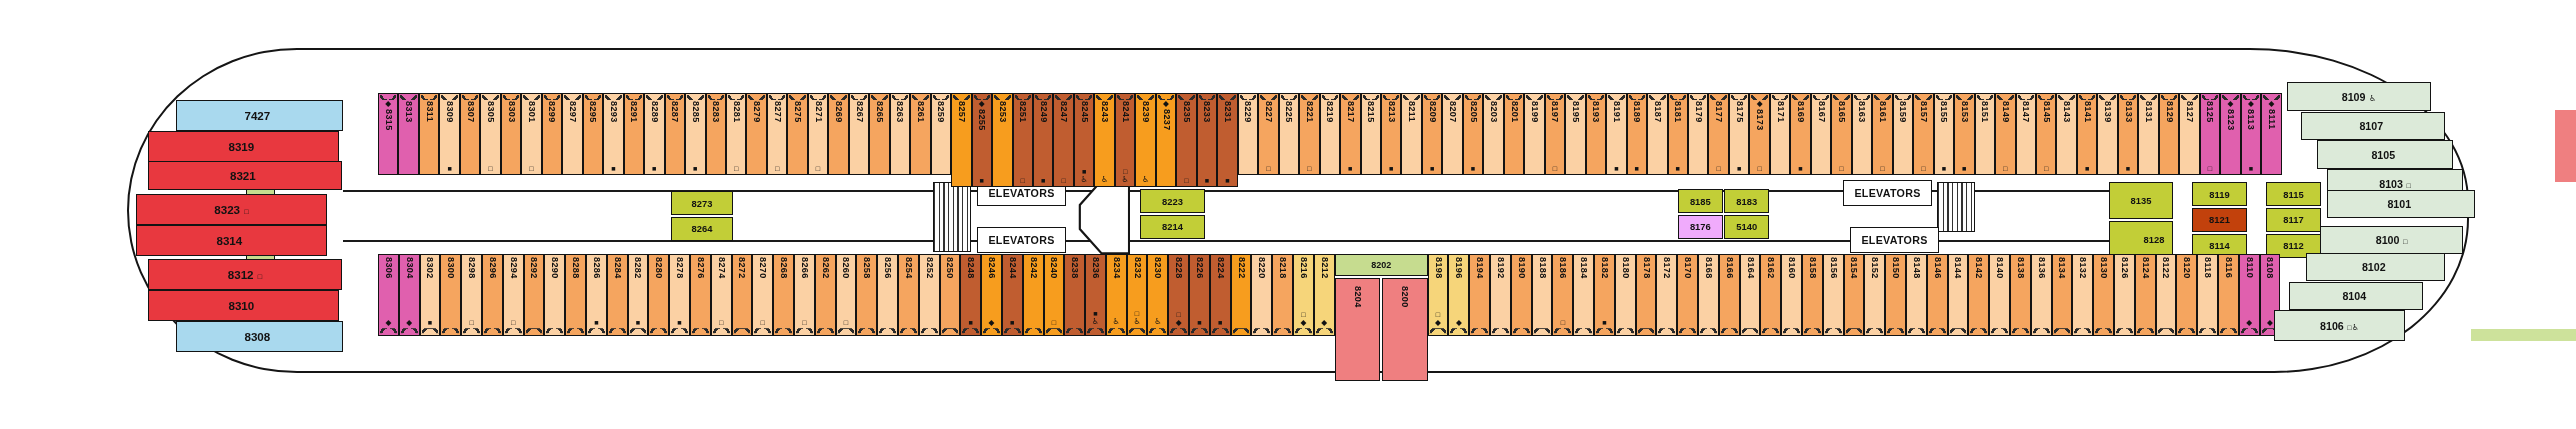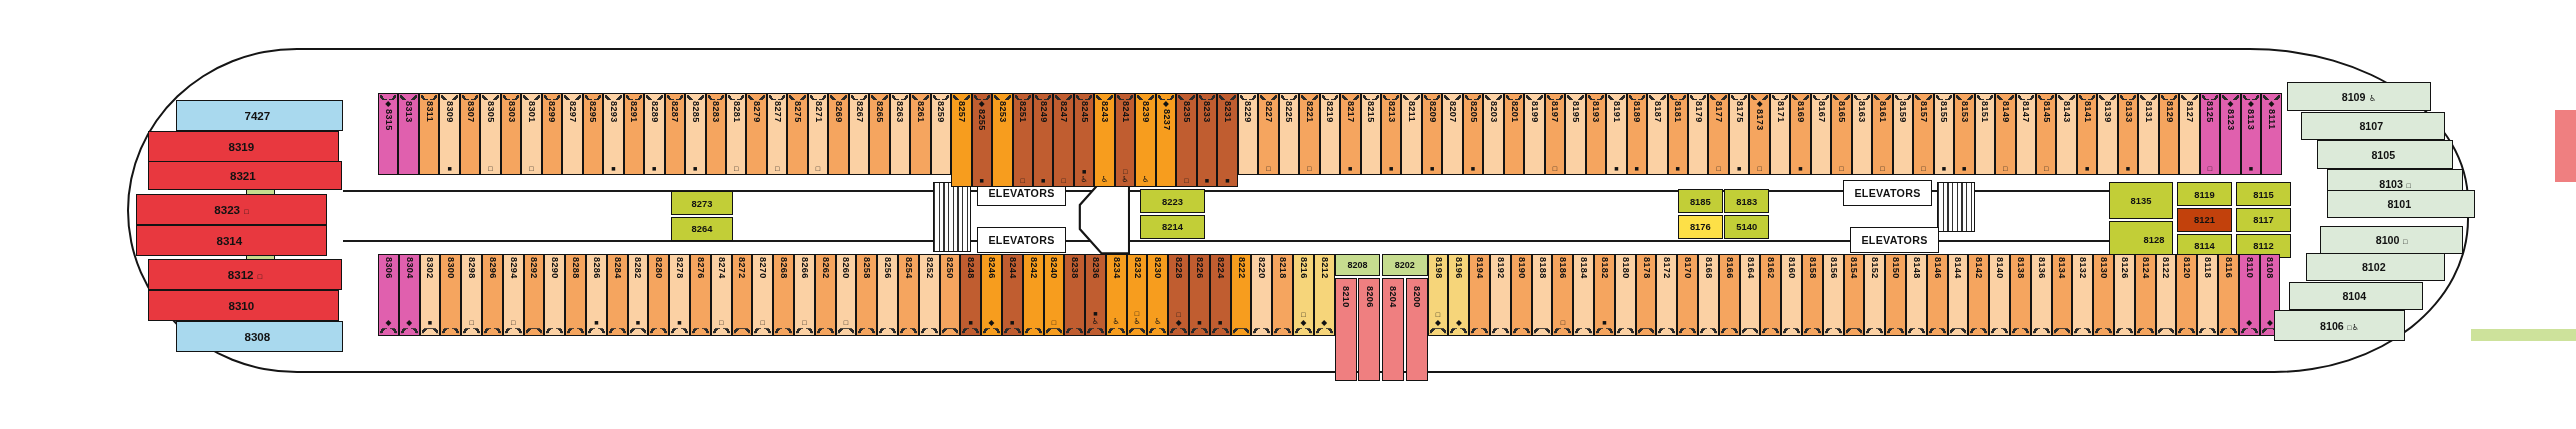"8135" .fwd { gap: 4px -> 19px }
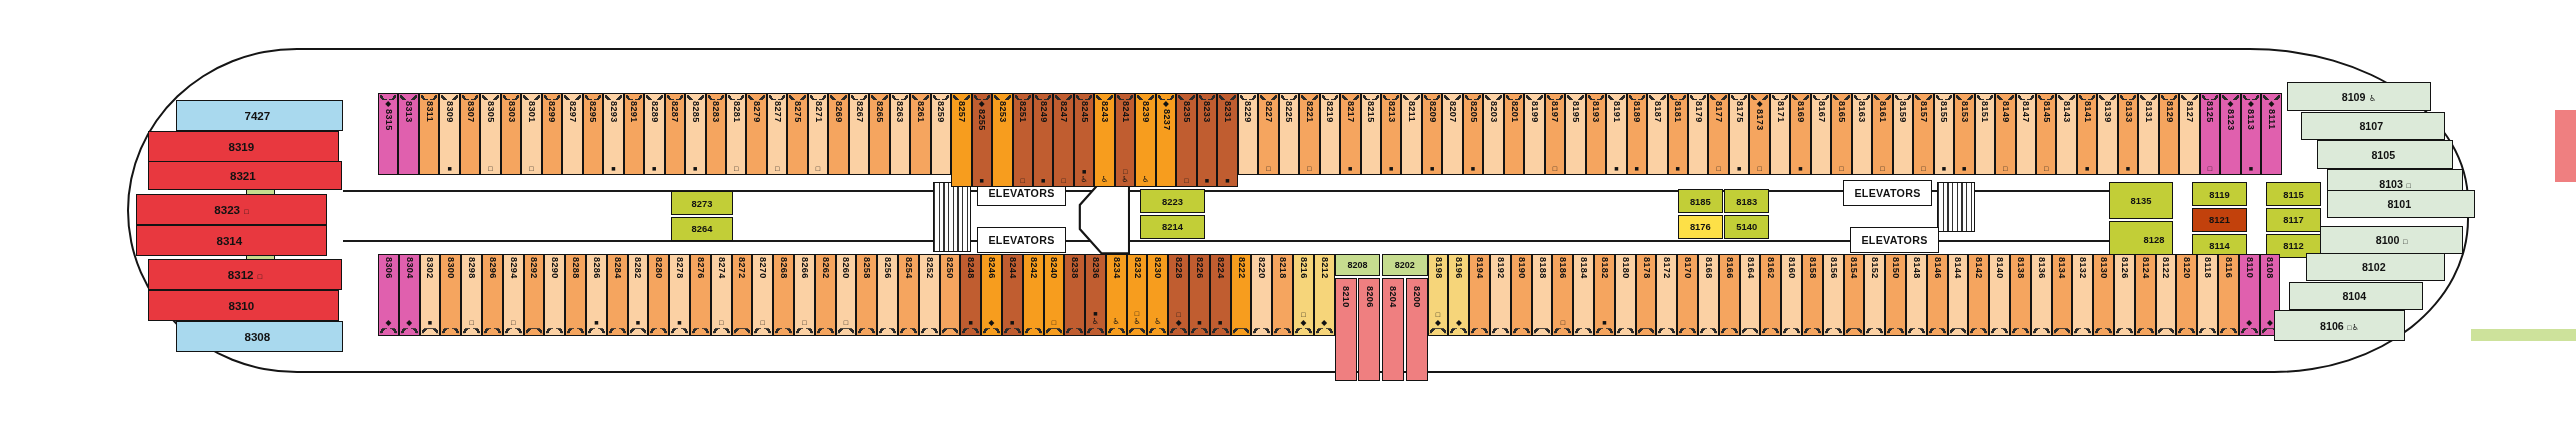"8176" div.oc { background: #fde047 -> #f0abfc }
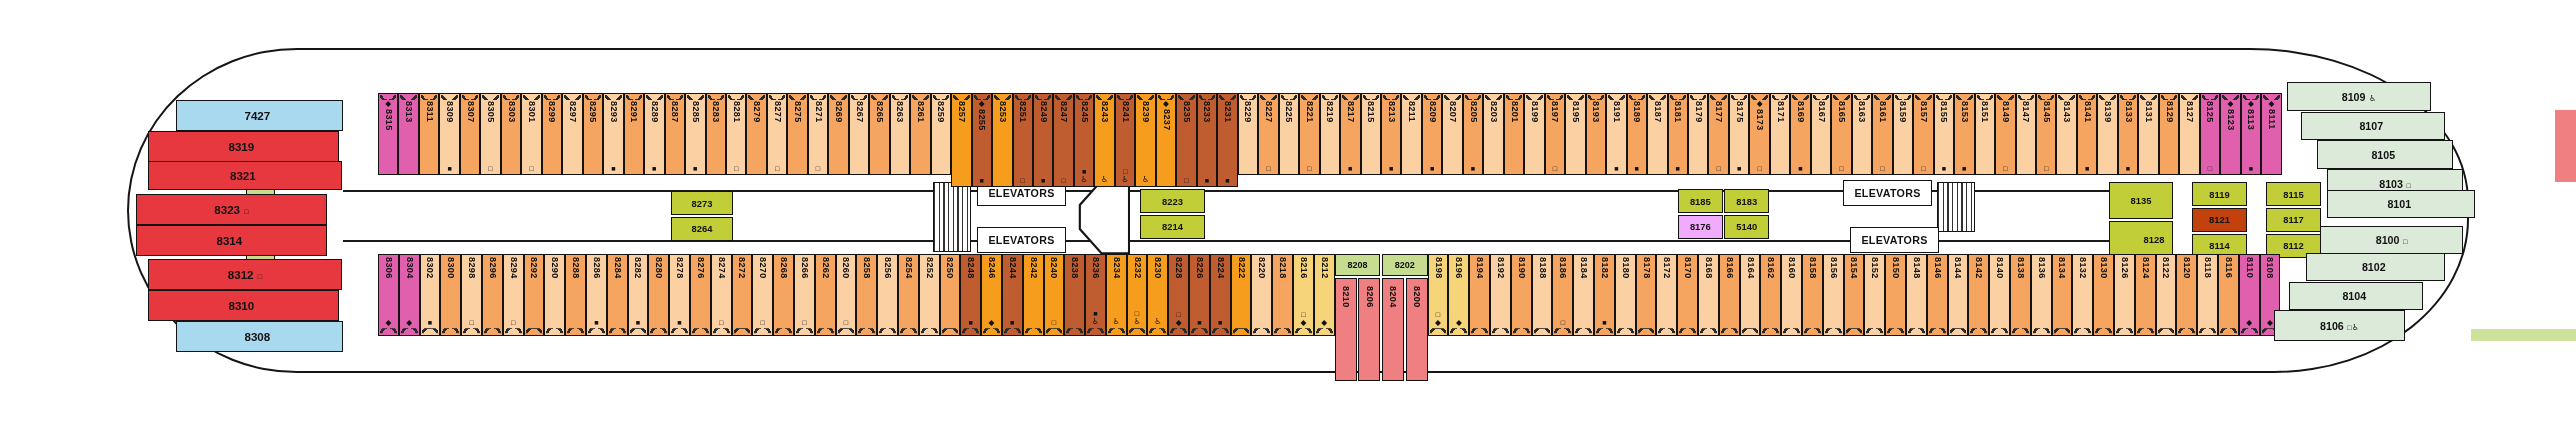"8208" div.sb-col { html: <div> <div>8208</div> <div> <div> <span>8210</span> </div> <div> <span>8206</span> </div> </div> </div> -> none }
